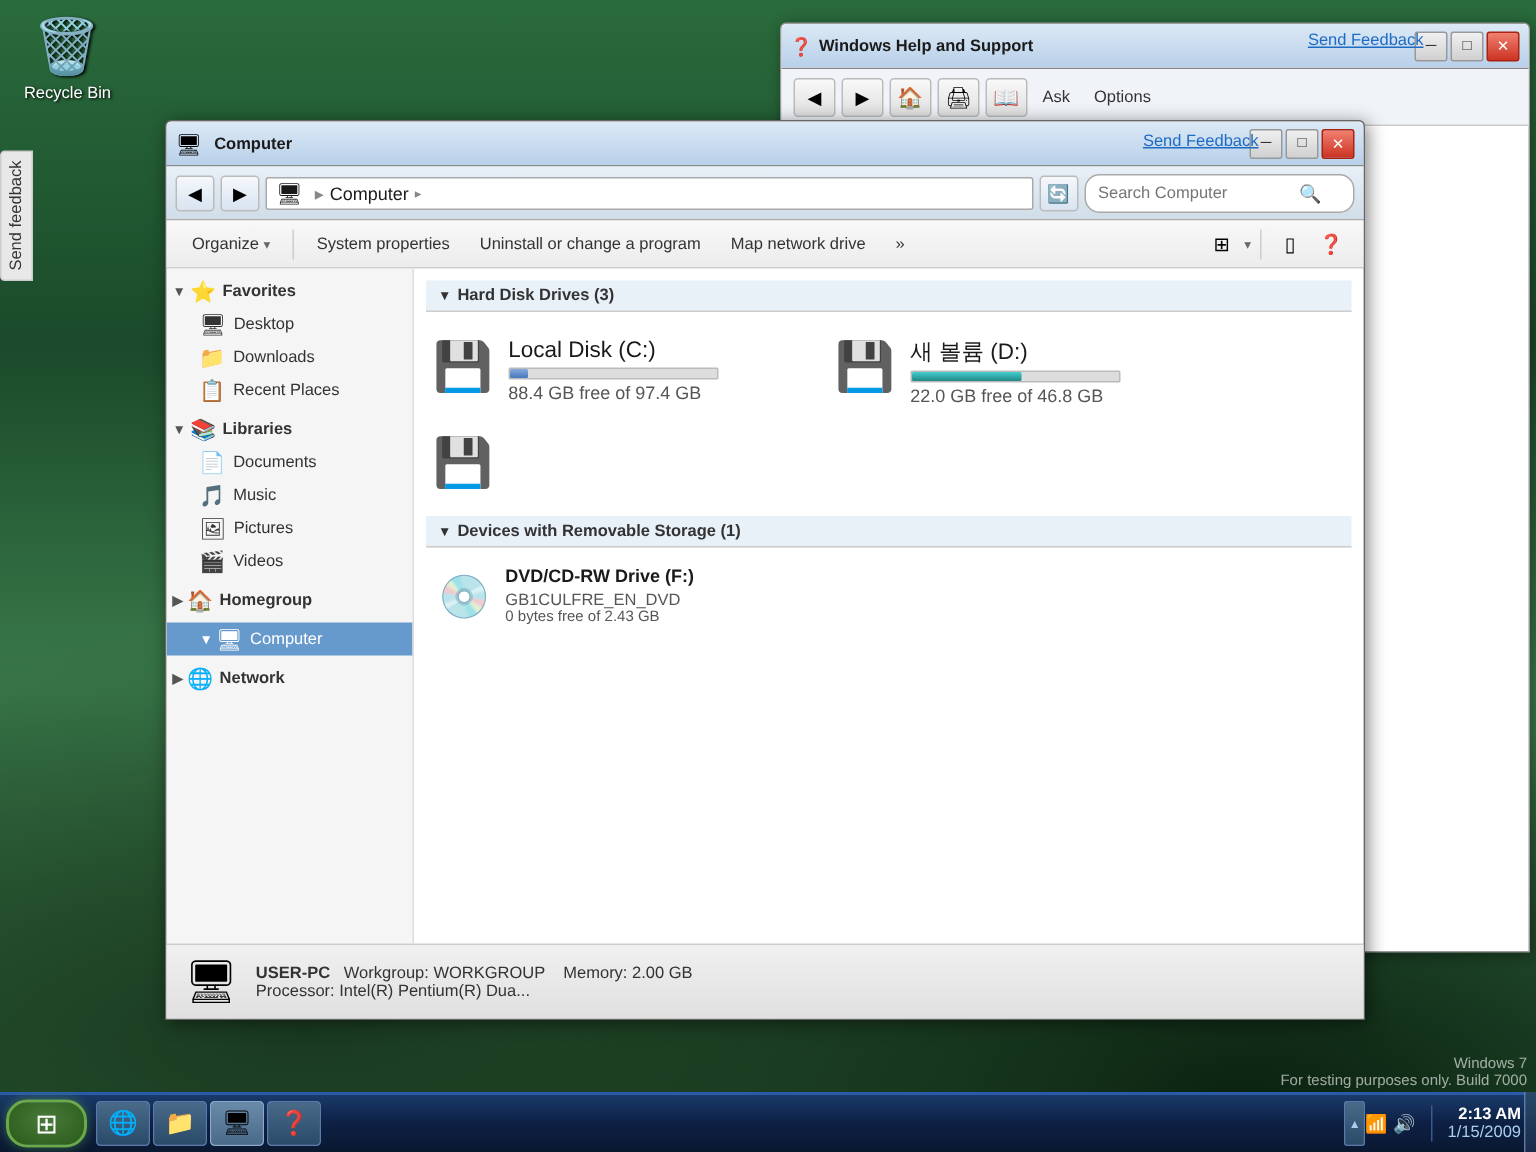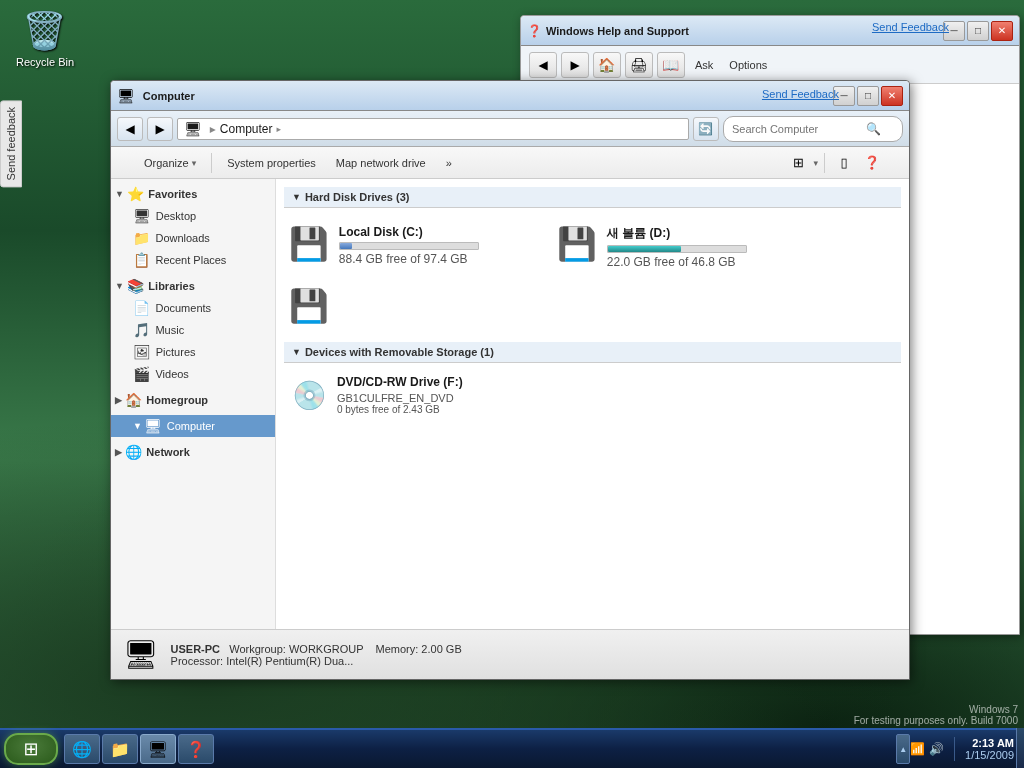"Organize" .exp-toolbar { padding: 0 24px -> 0 8px }
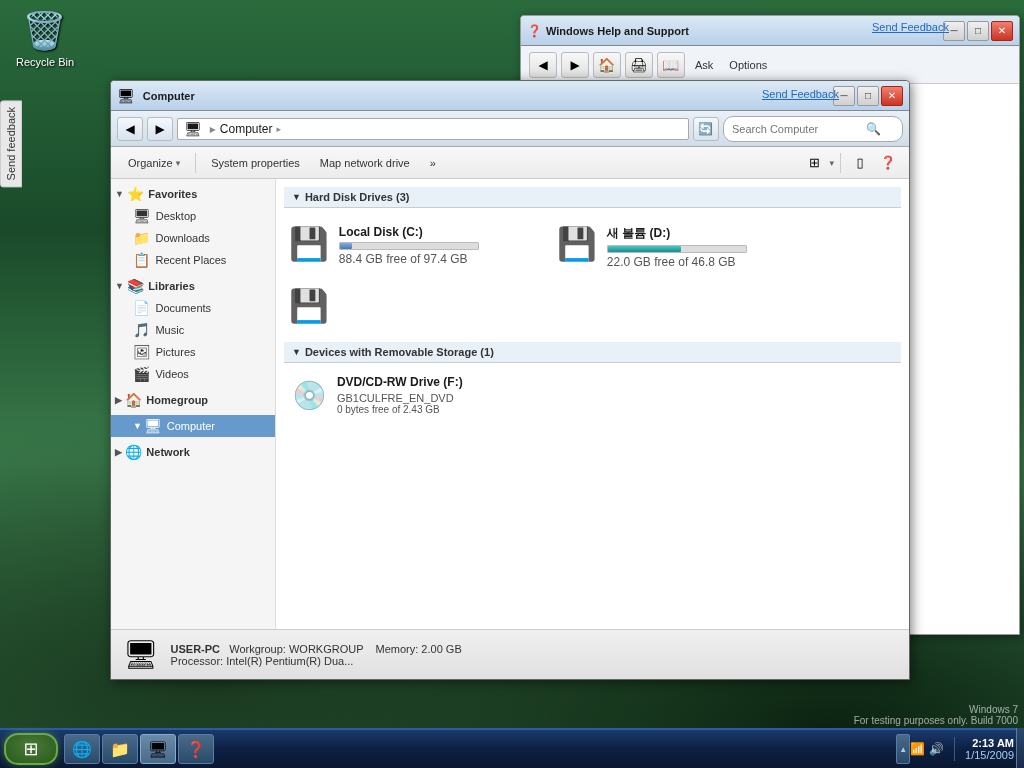"Uninstall or change a program" button.exp-tool-btn { html: none -> <button> <span>Uninstall or change a program</span> </button> }
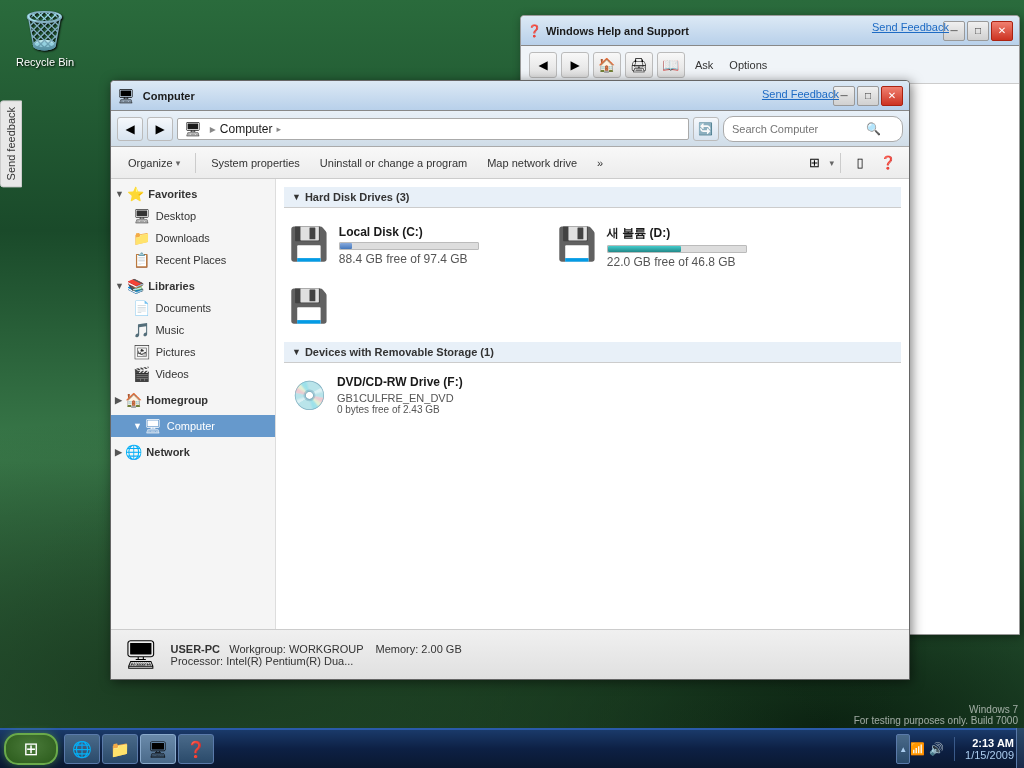"Local Disk (C:)" .drive-name { font-size: 12px -> 15px; font-weight: bold -> normal }
